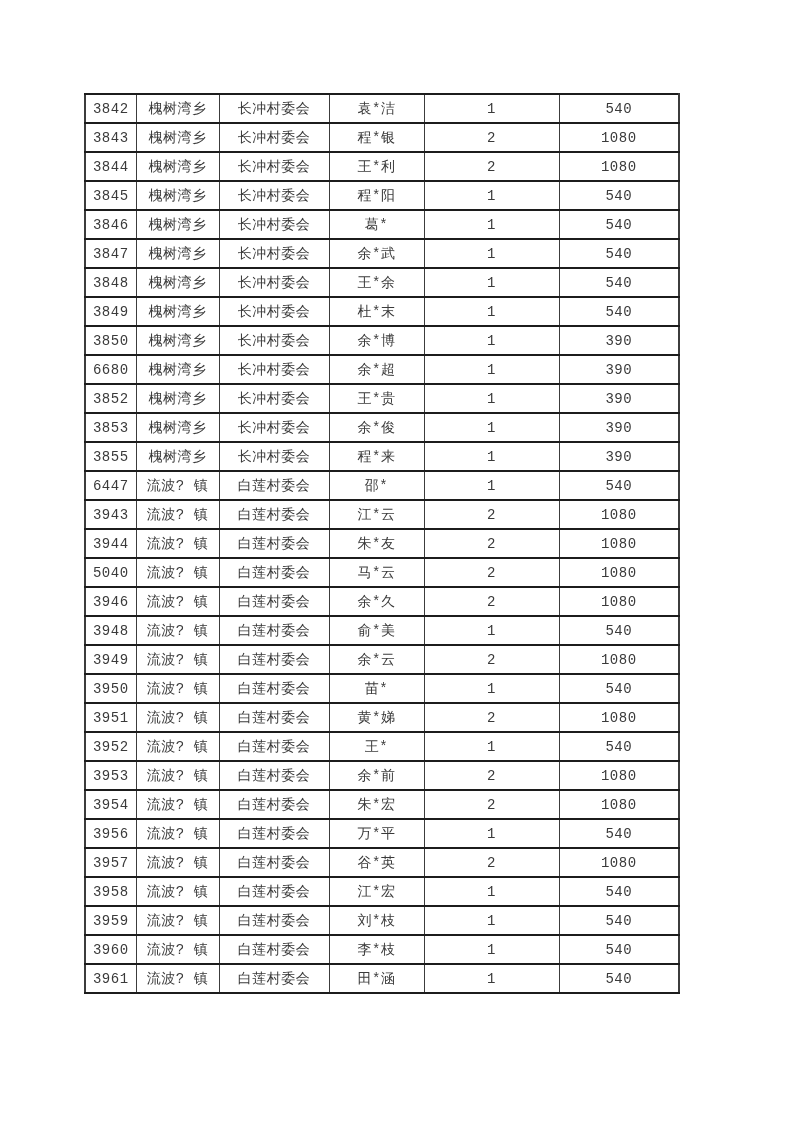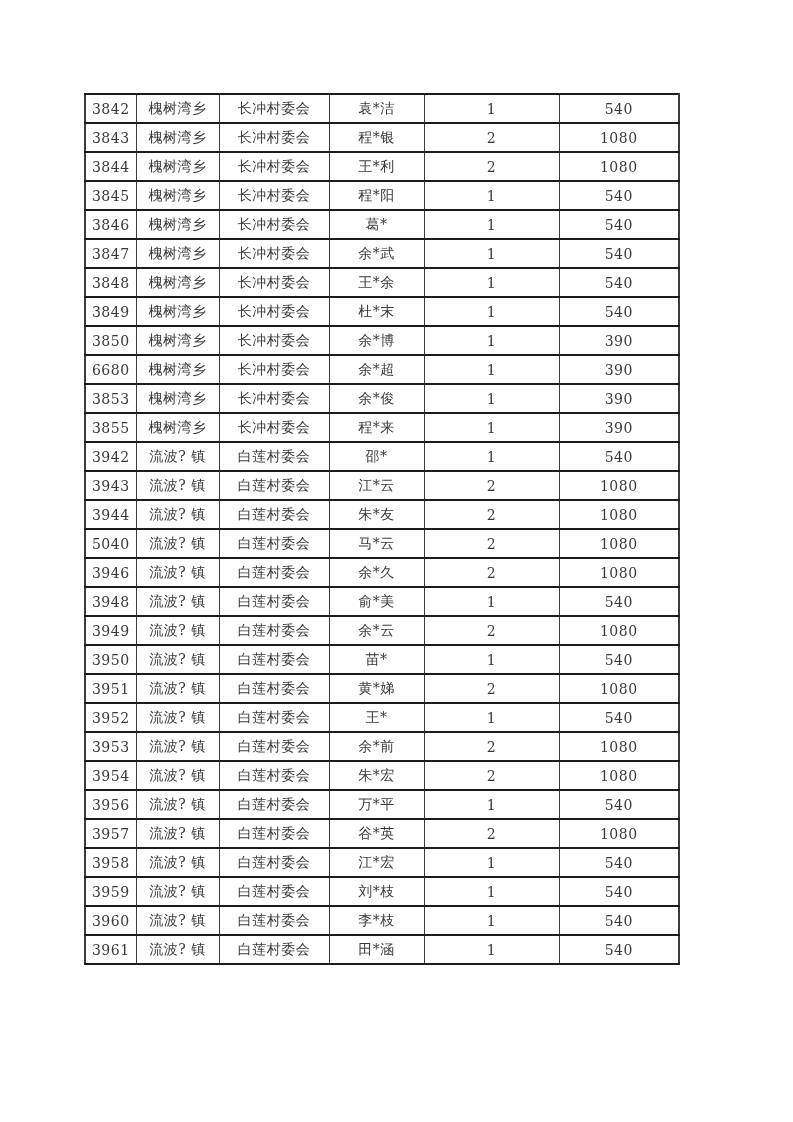"3842" table.grid { font-family: none -> Liberation Mono, monospace }
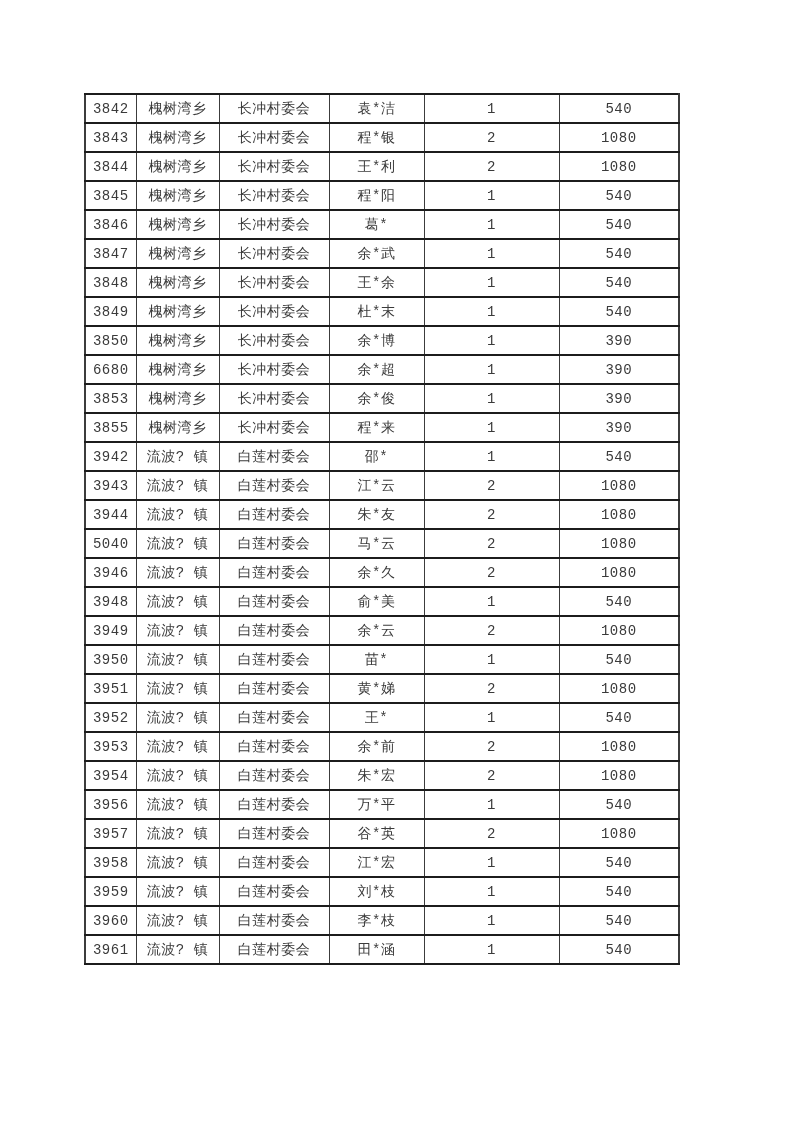"3852" tr { html: none -> <tr> <td>3852</td> <td>槐树湾乡</td> <td>长冲村委会</td> <td>王*贵</td> <td>1</td> <td>390</td> </tr> }
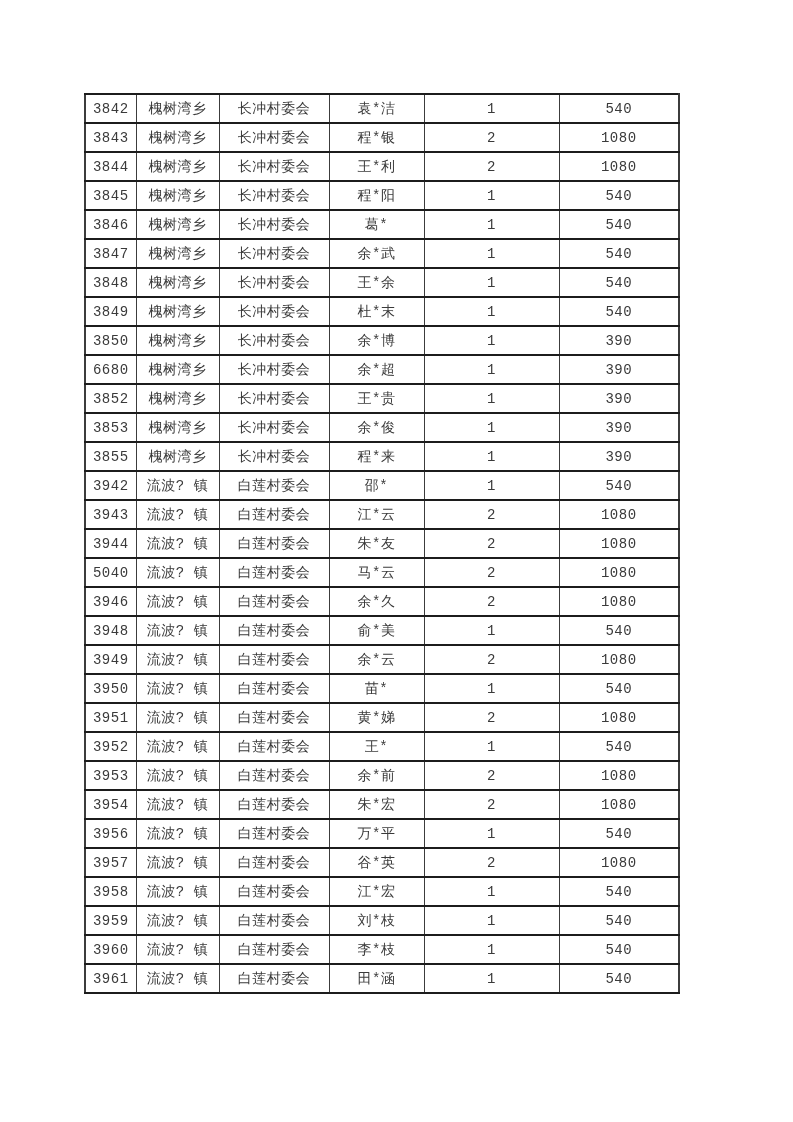"3942" td { text: 3942 -> 6447 }
